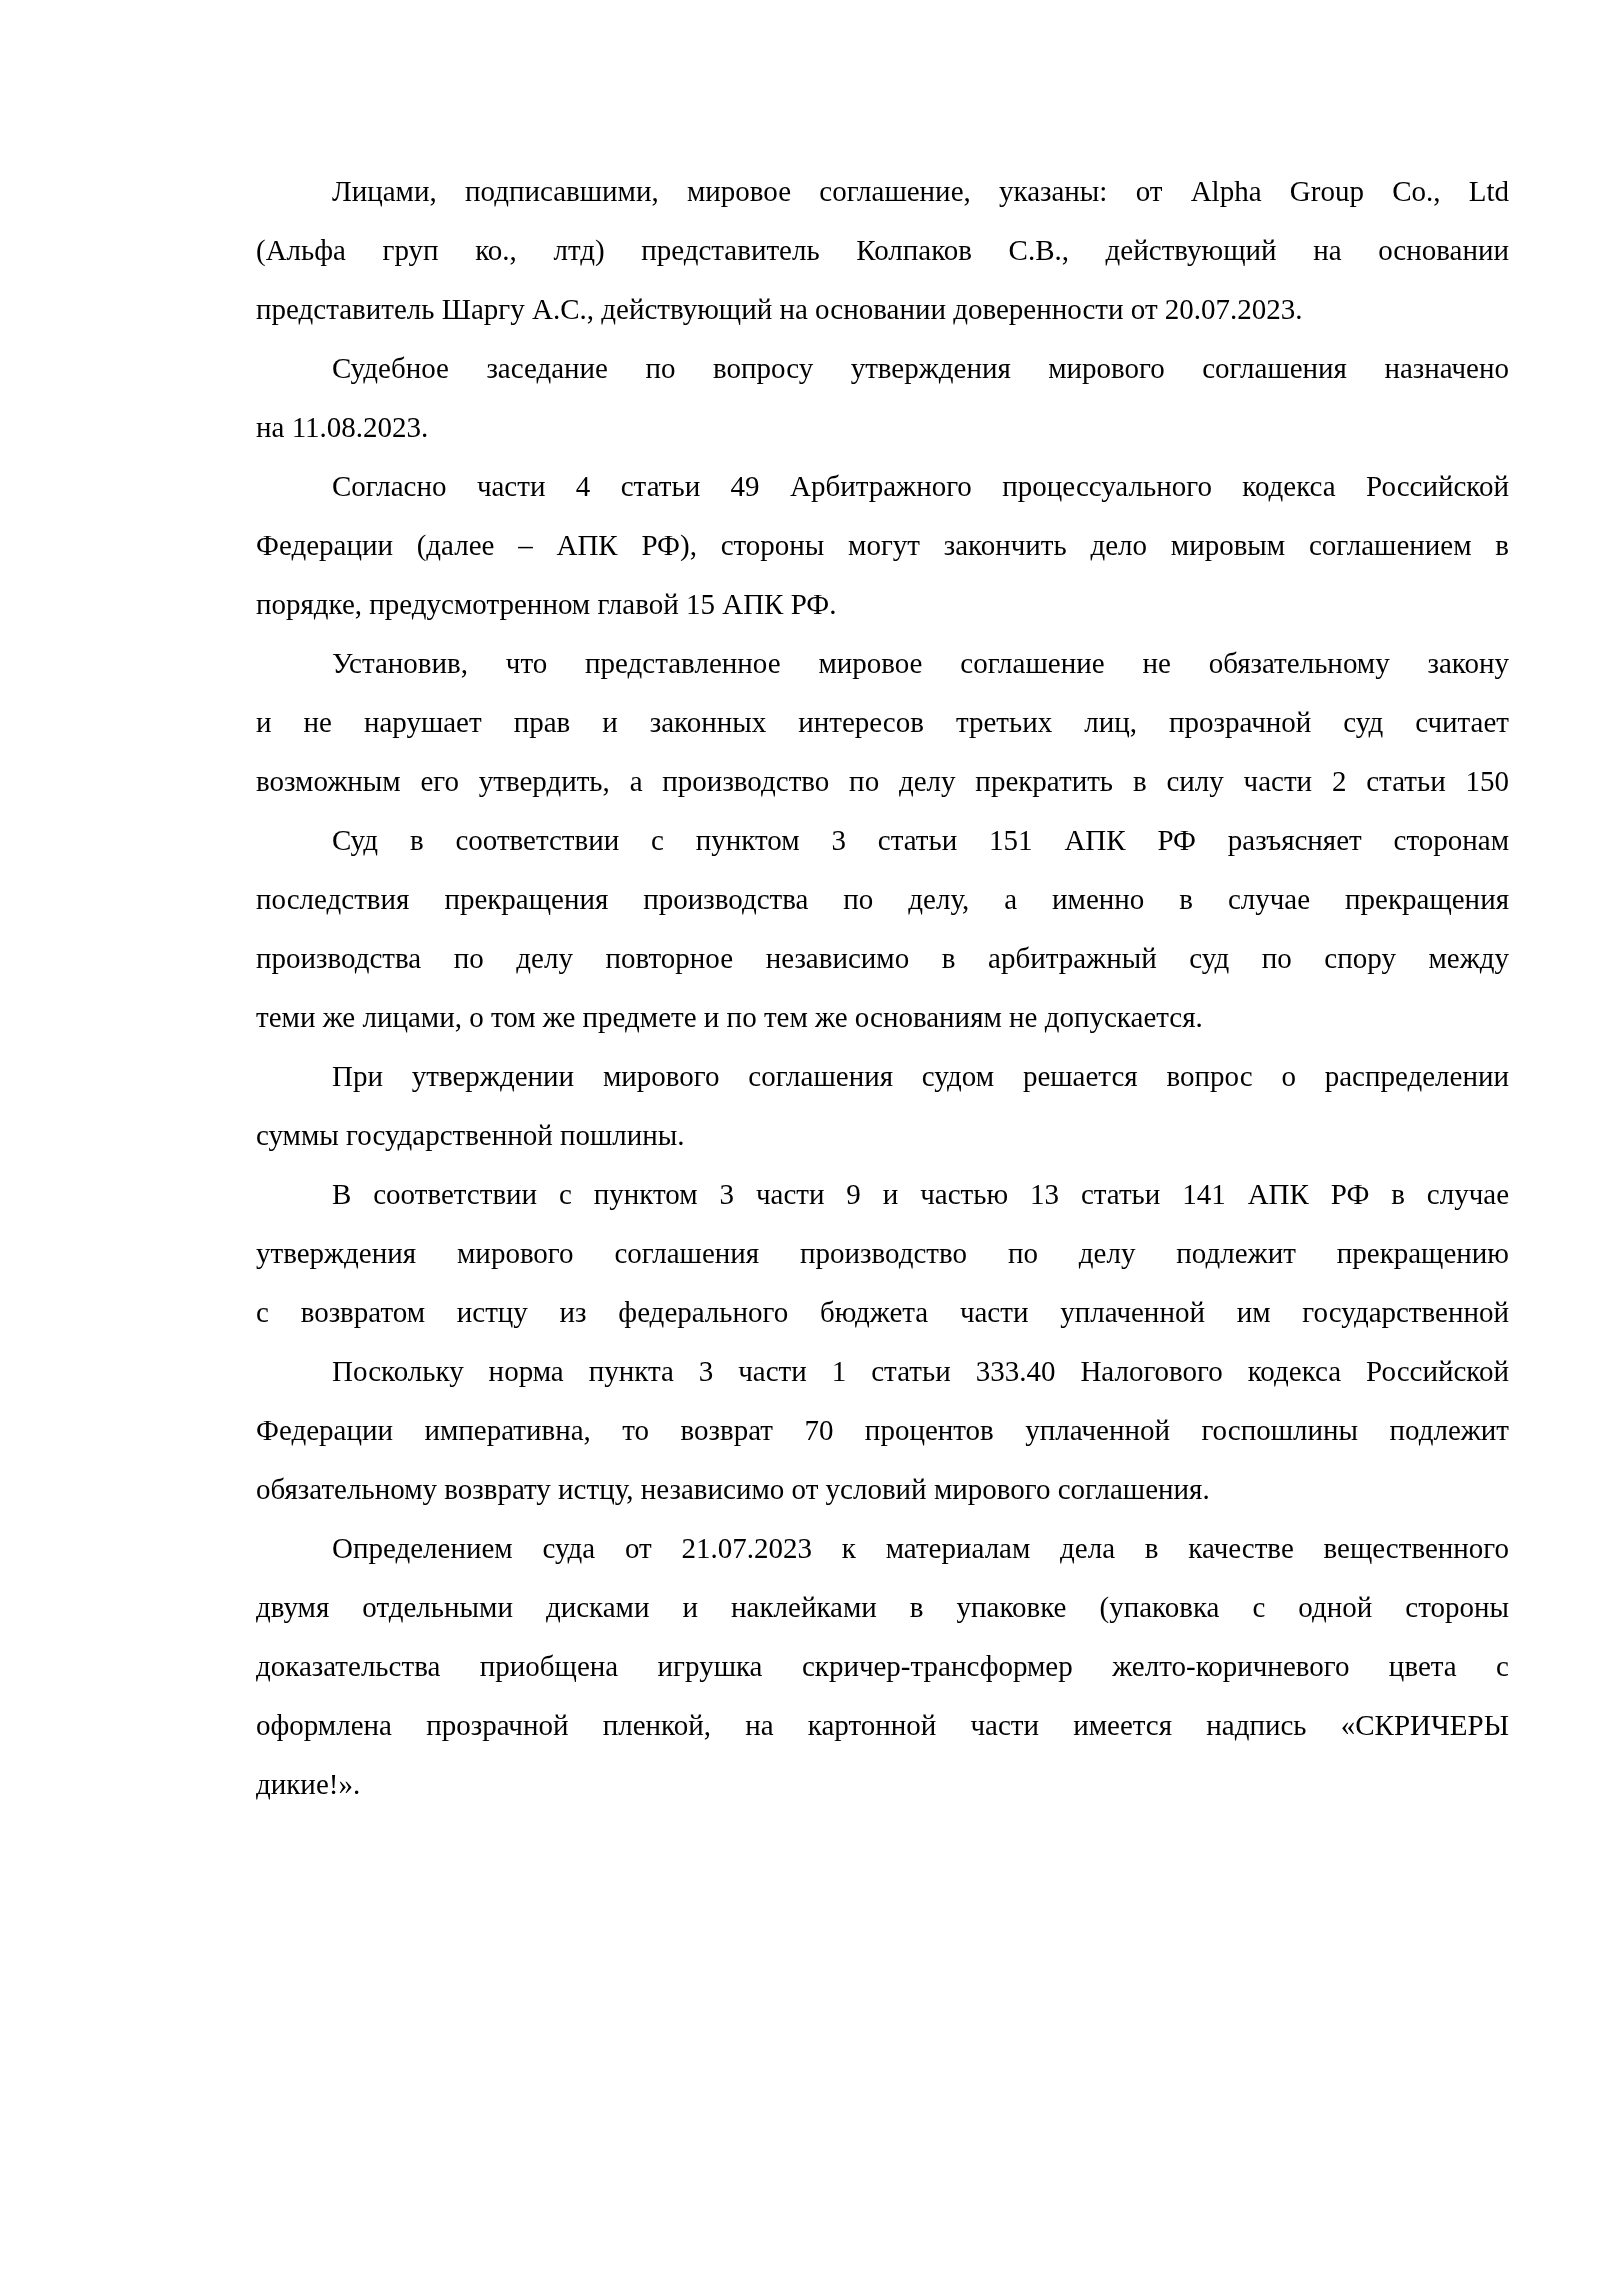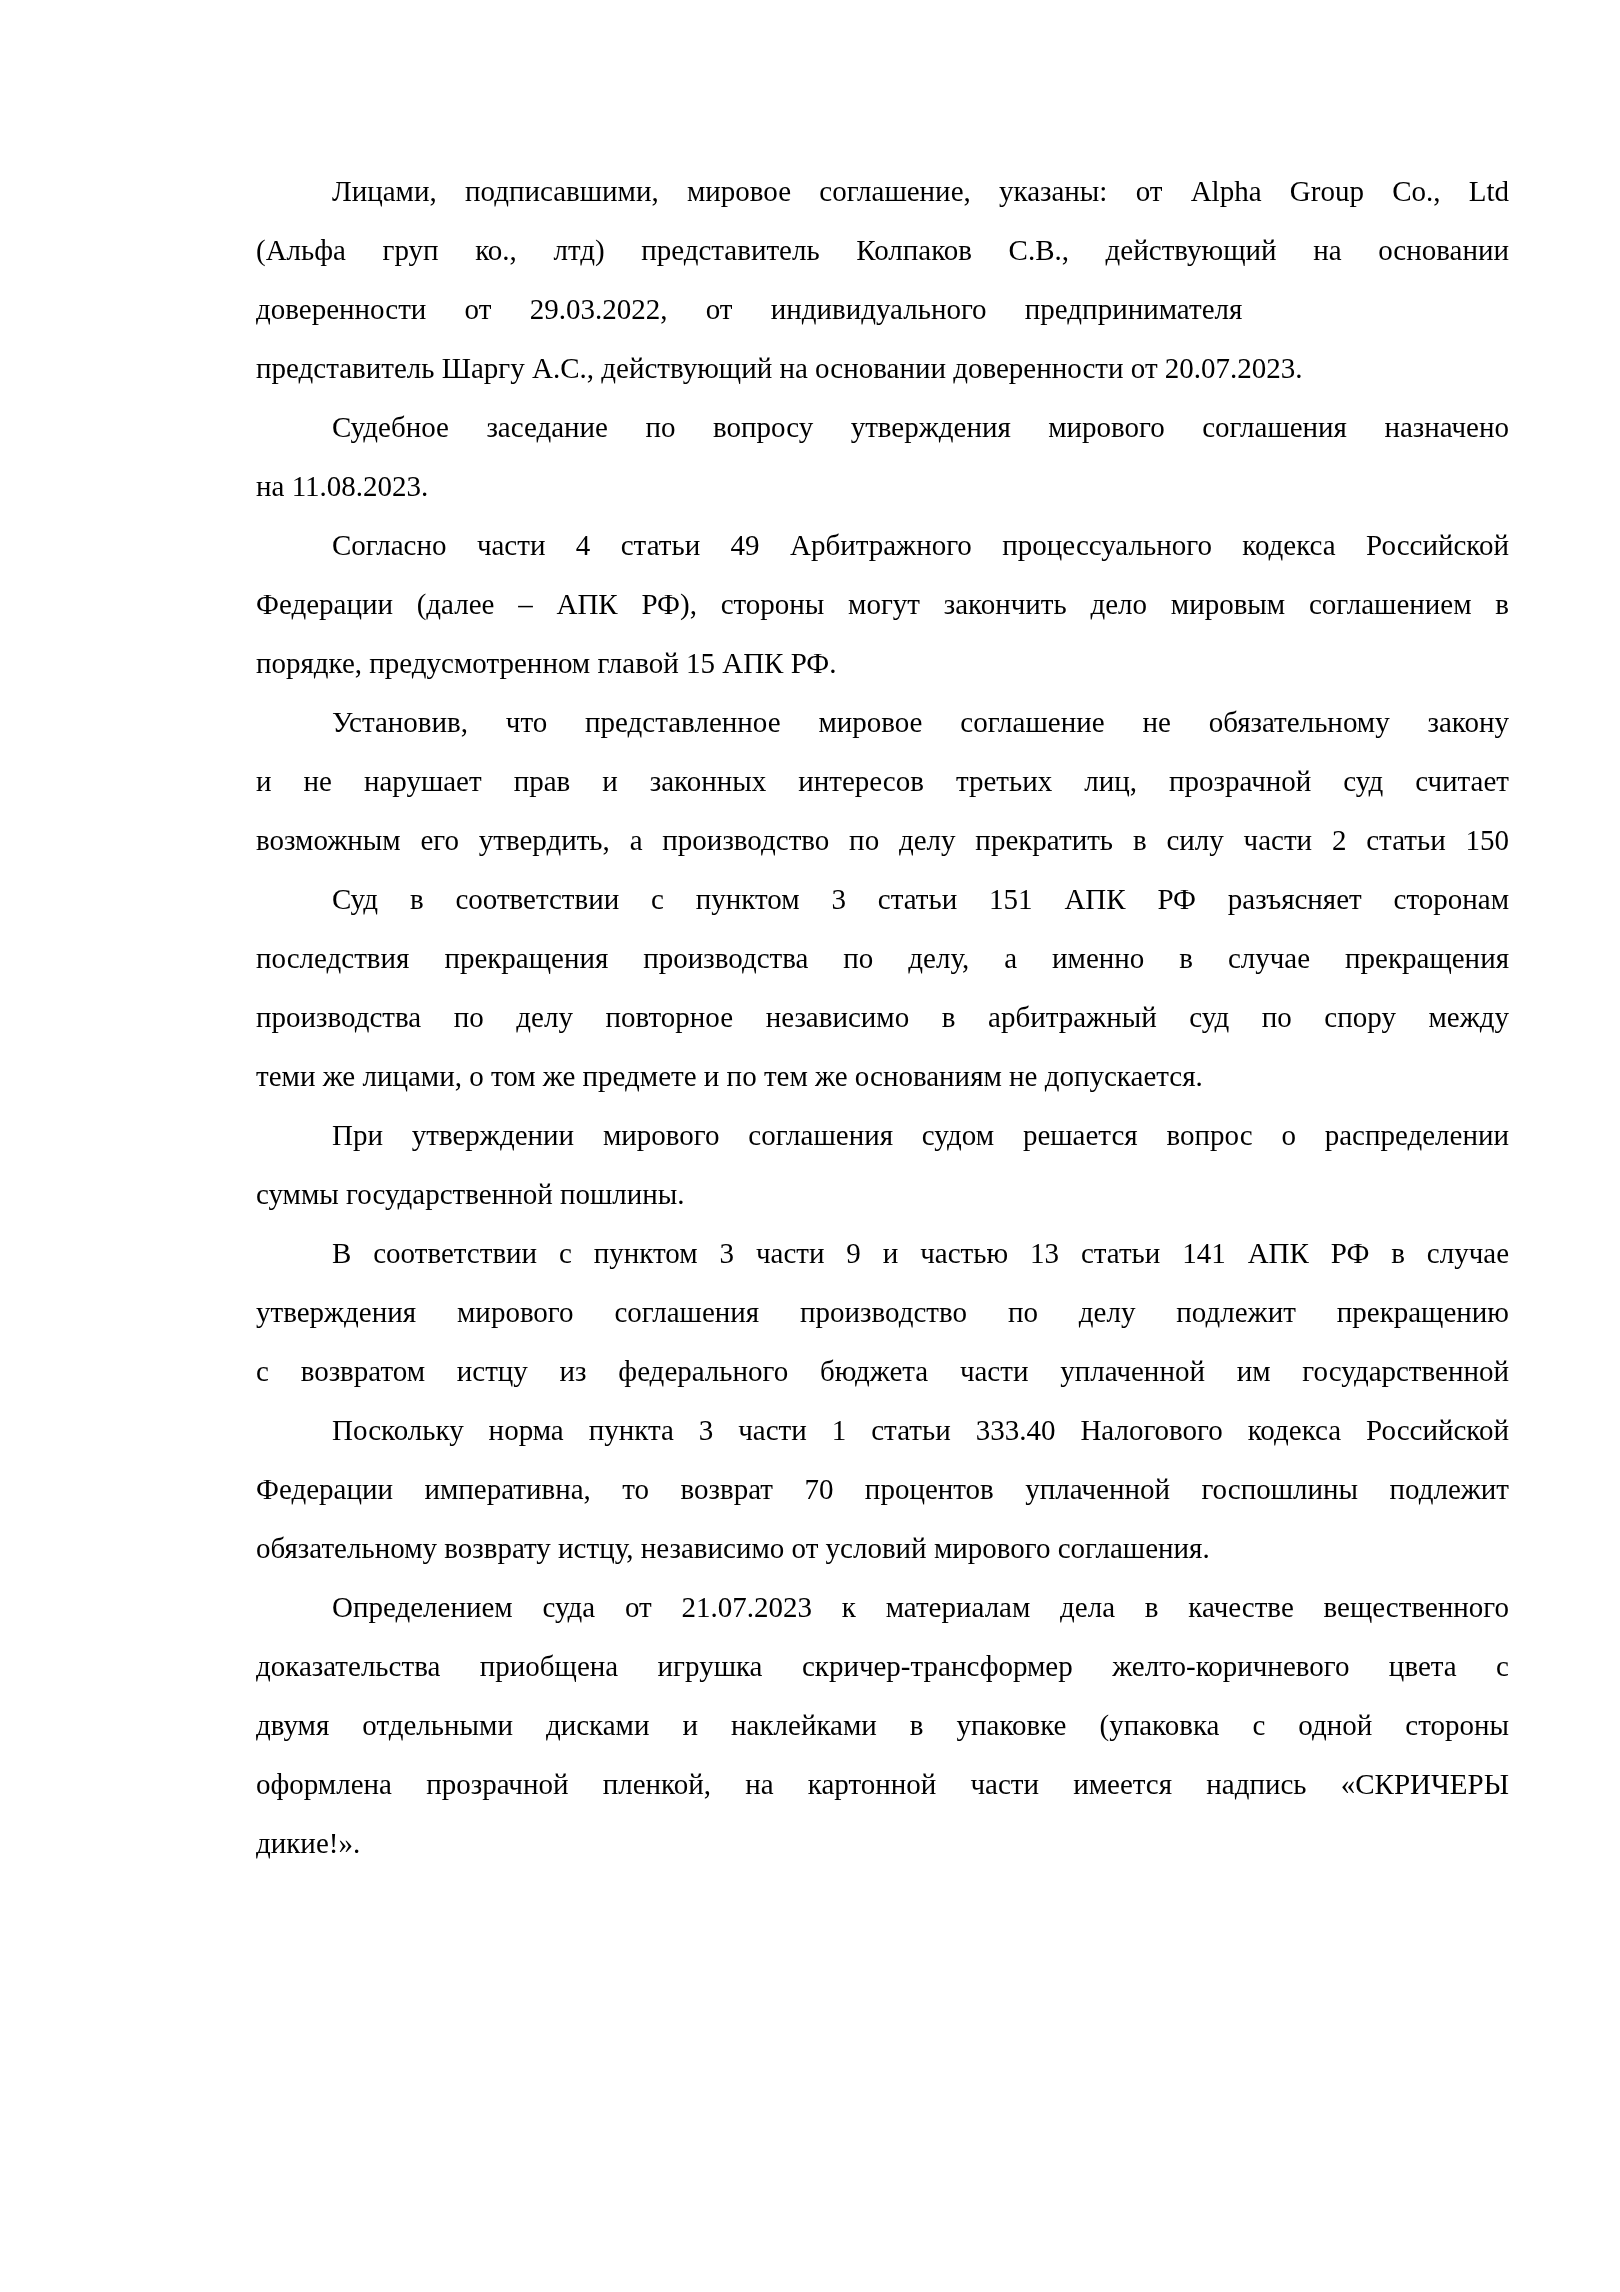"доверенности от 29.03.2022, от" div.line { html: <div>доверенности от 29.03.2022, от индивидуального предпринимателя</div> -> none }
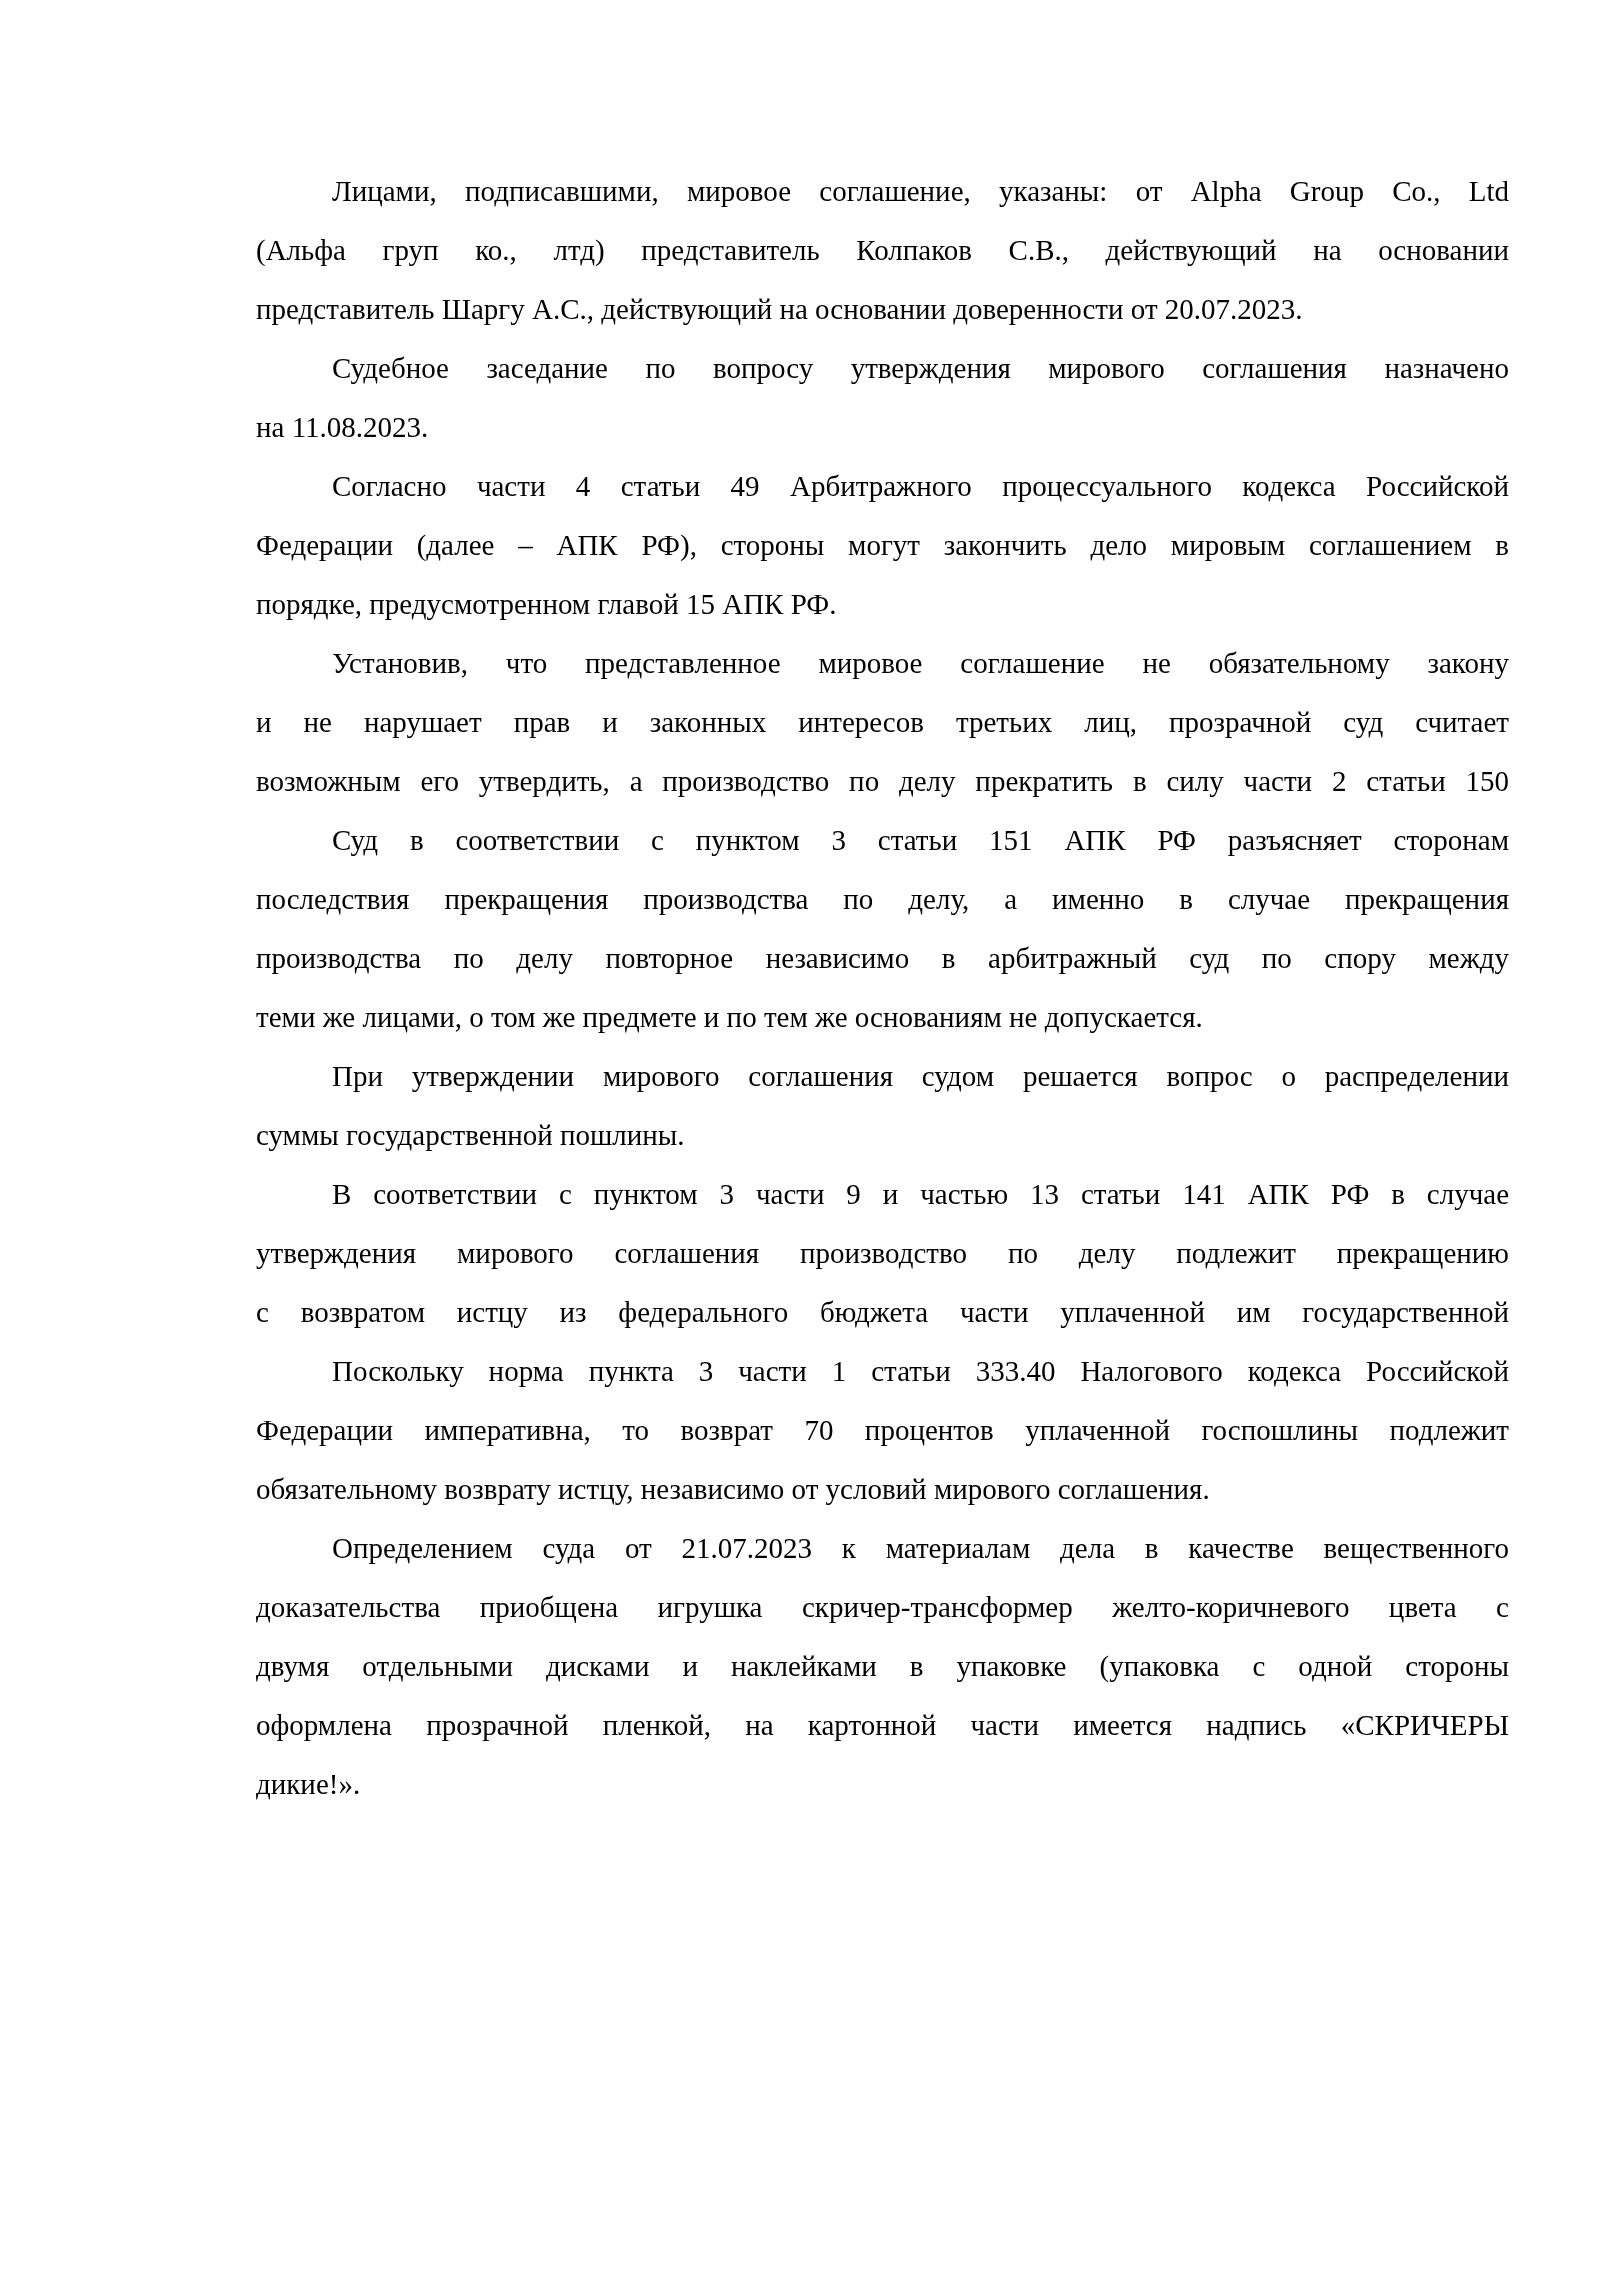"доказательства приобщена игрушка" div.line { order: before "двумя отдельными дисками и наклейками" -> after "двумя отдельными дисками и наклейками" }
